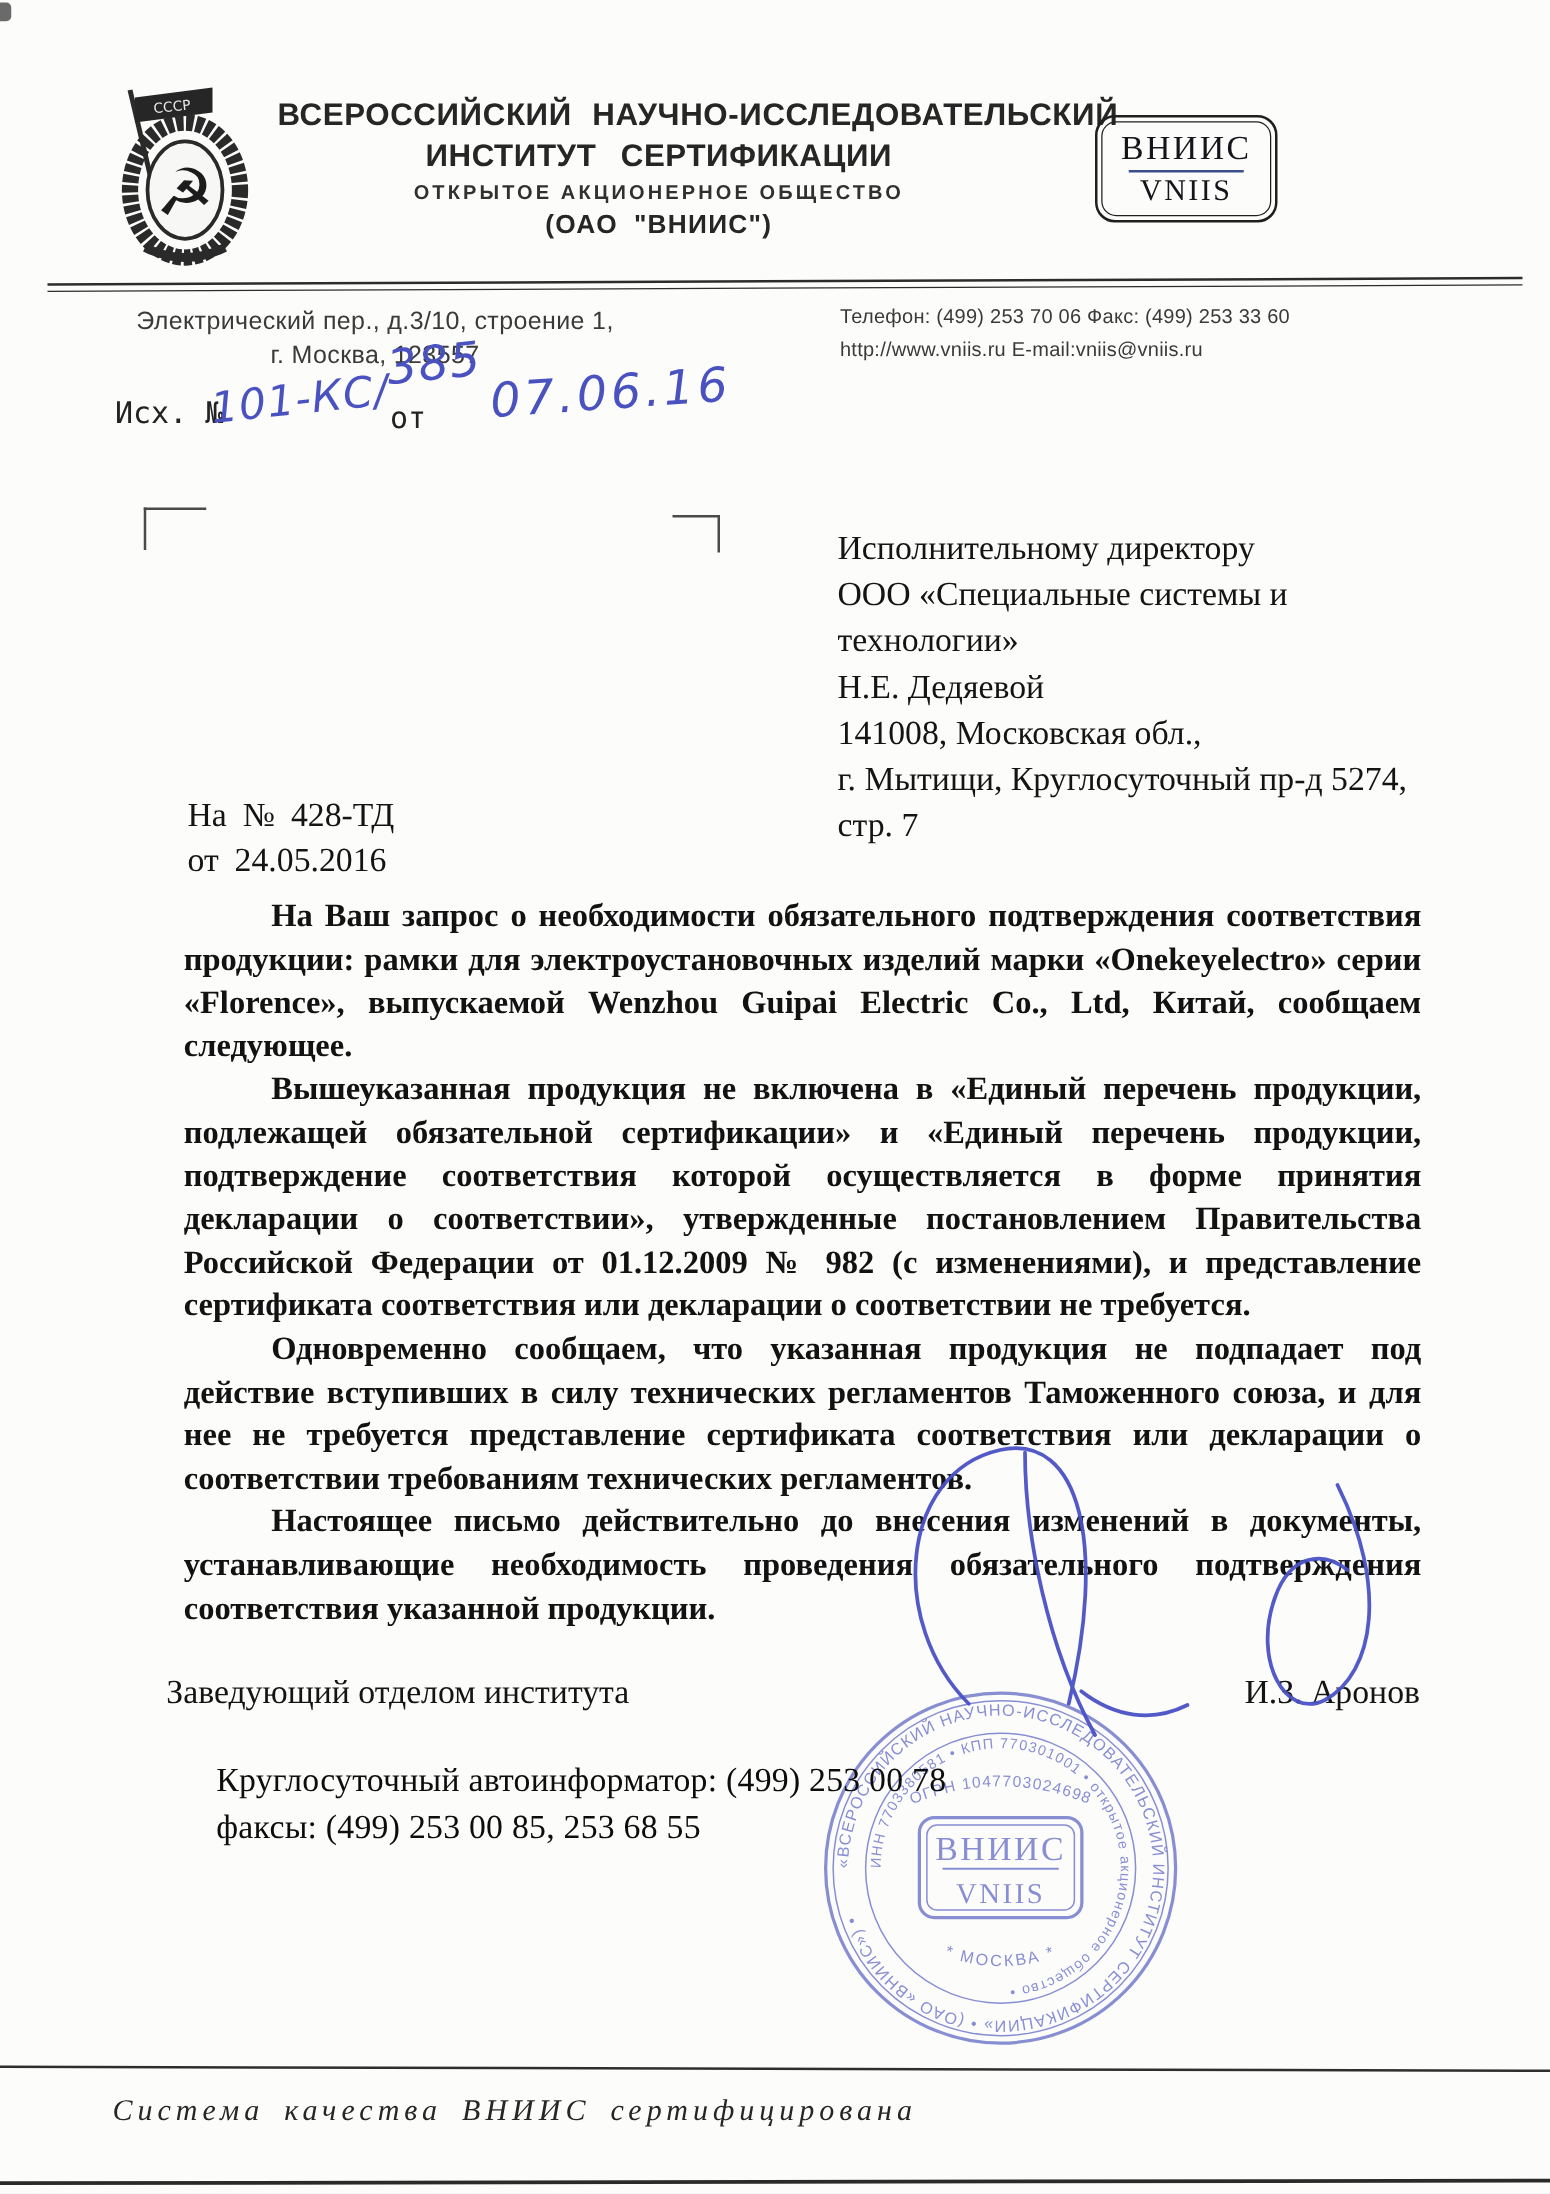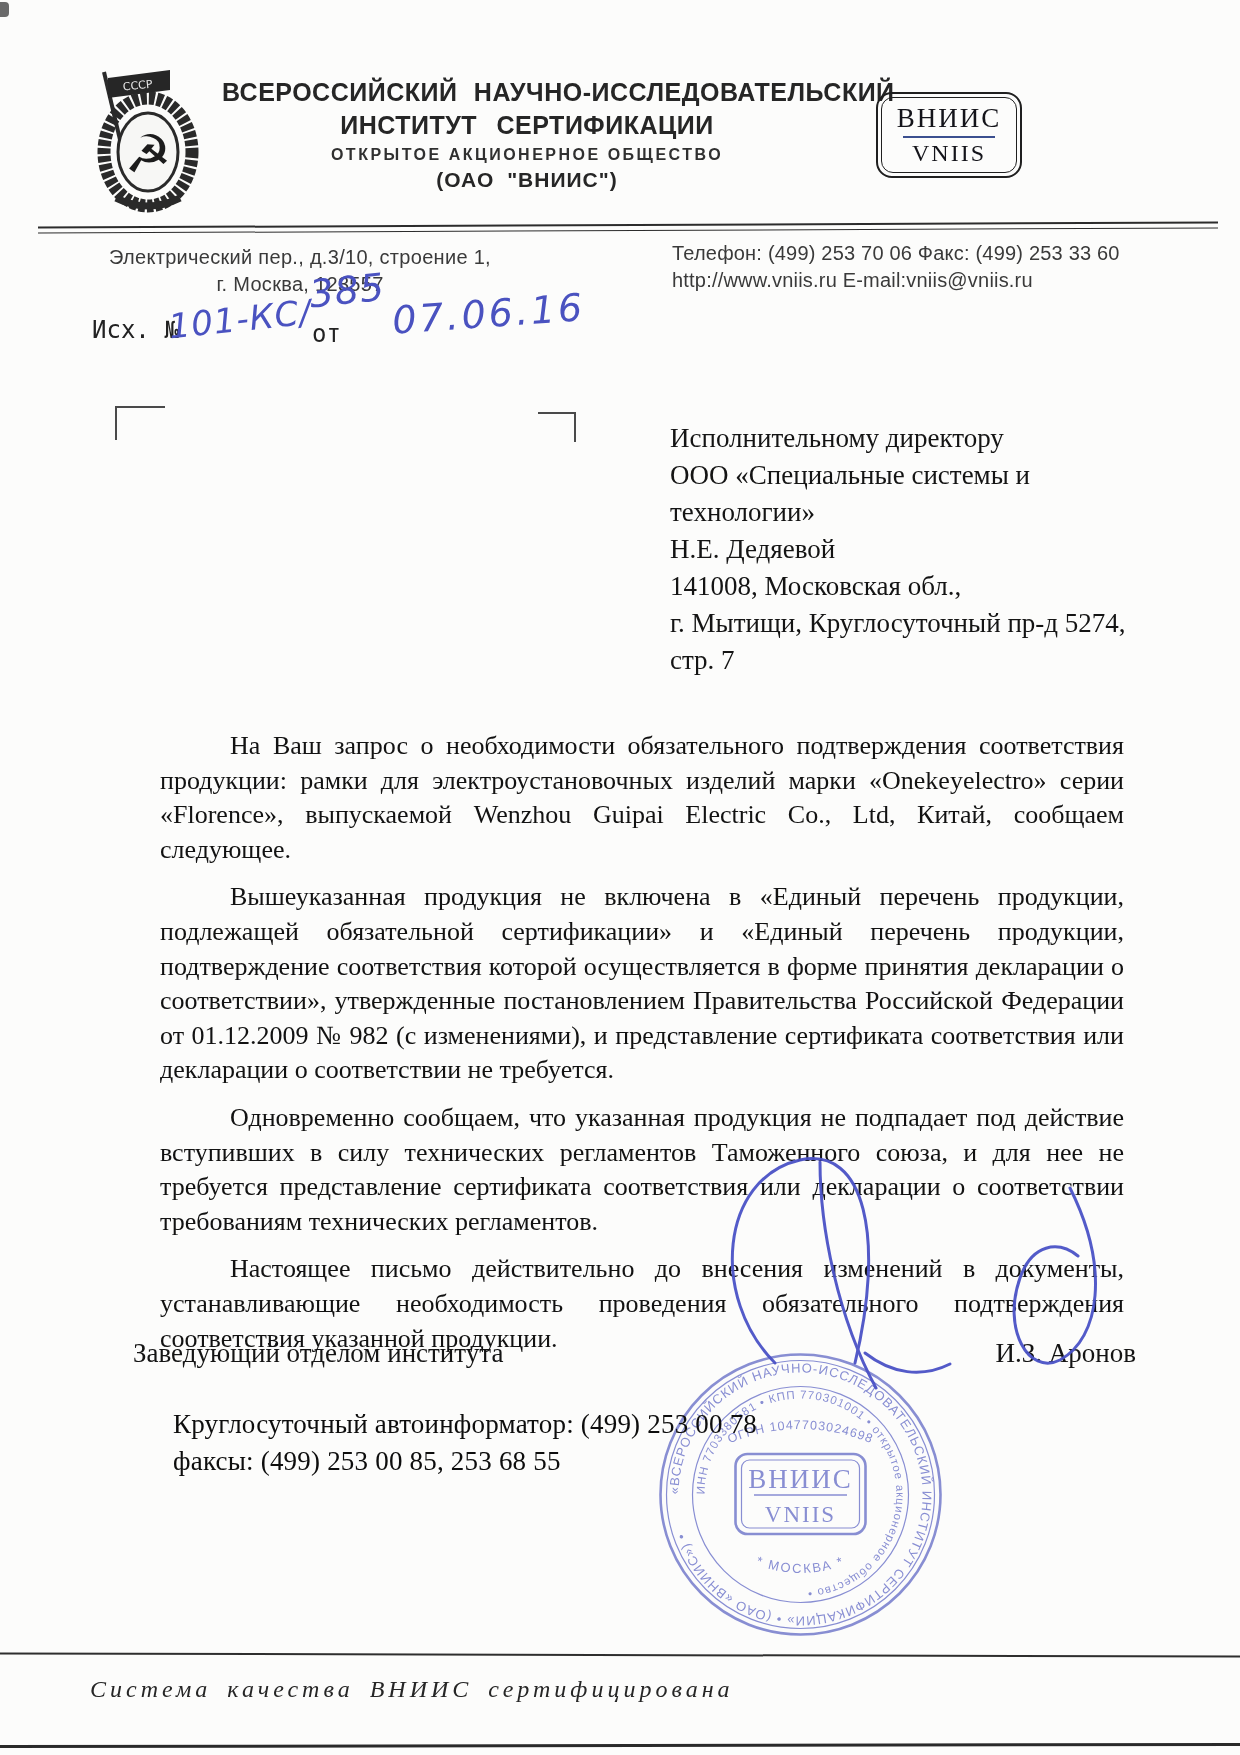"Телефон: (499) 253 70 06" .phones { font-size: 20px -> 16px }
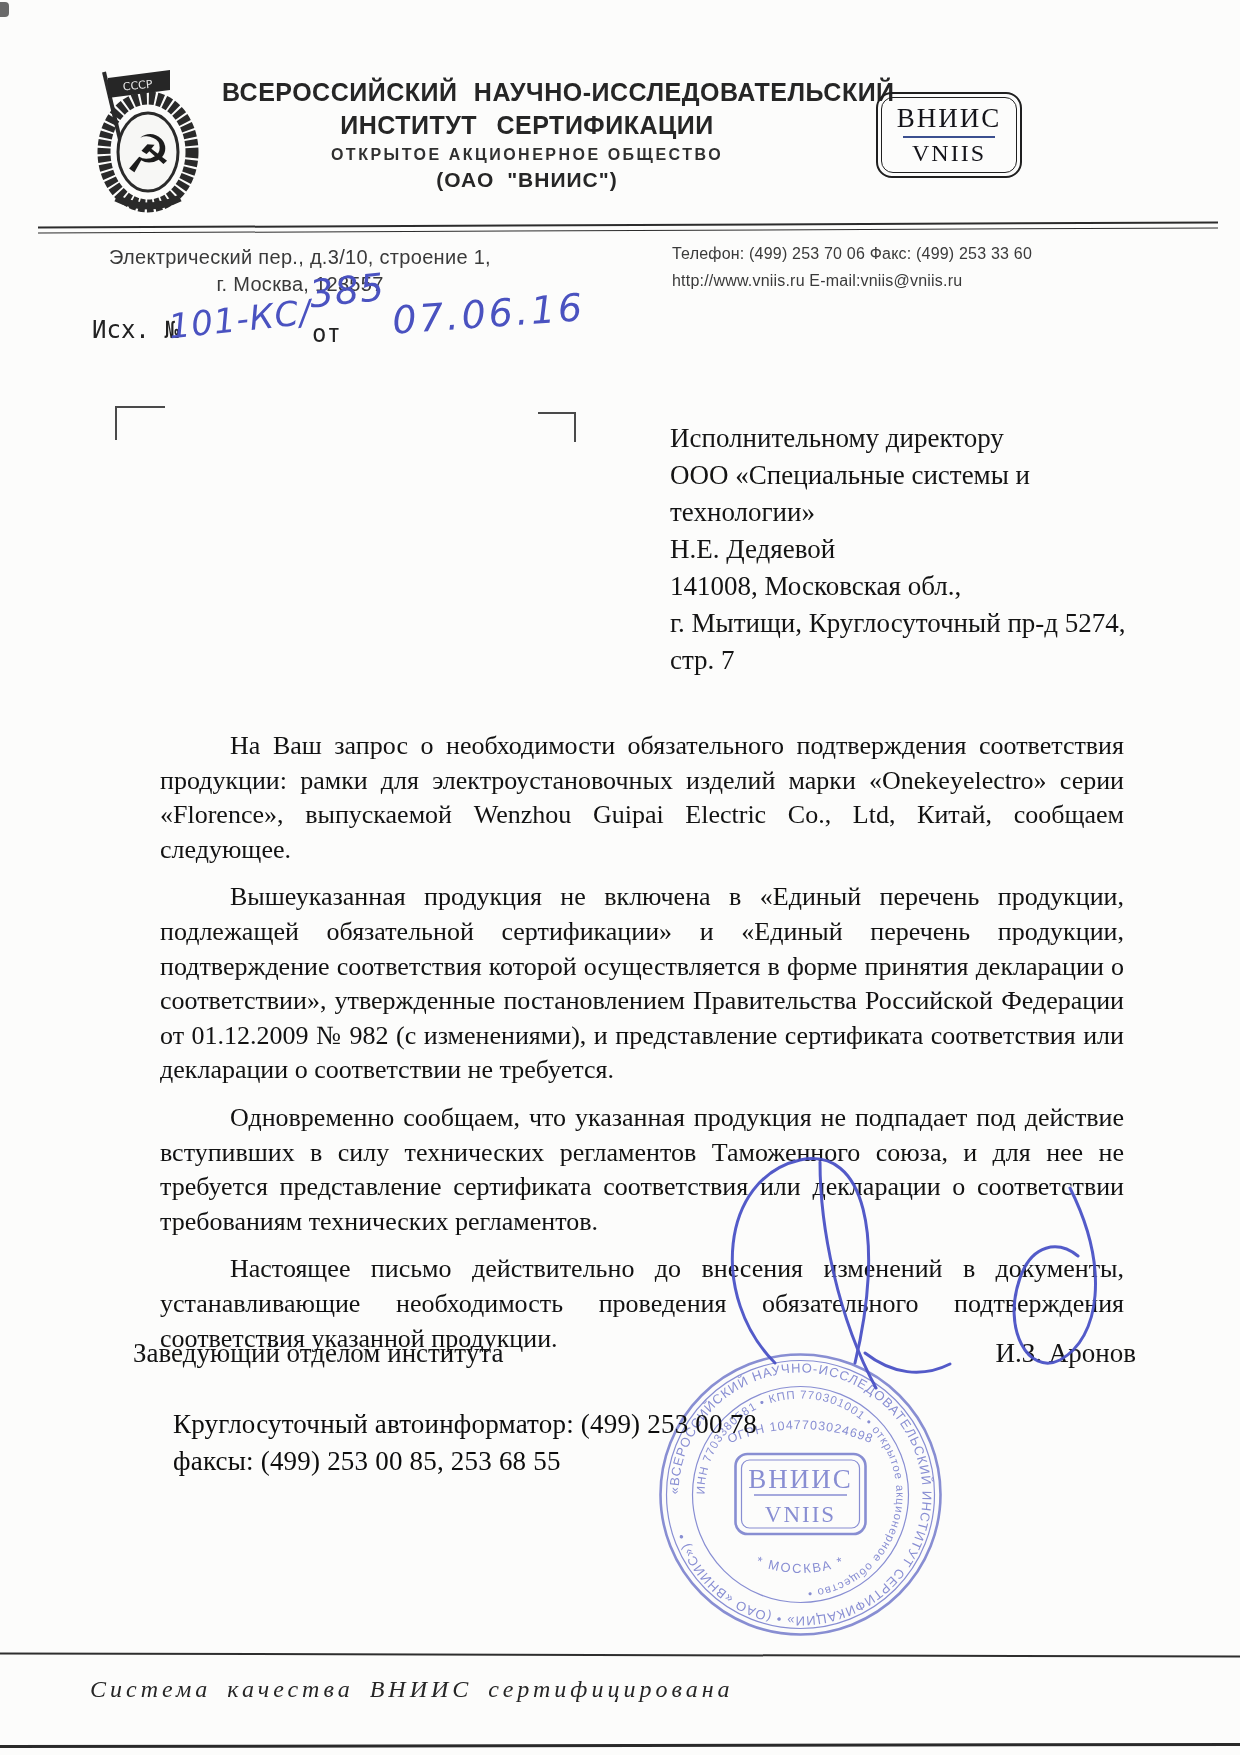"На № 428-ТД" div.abs { html: none -> <div> <div>На № 428-ТД</div> <div>от 24.05.2016</div> </div> }
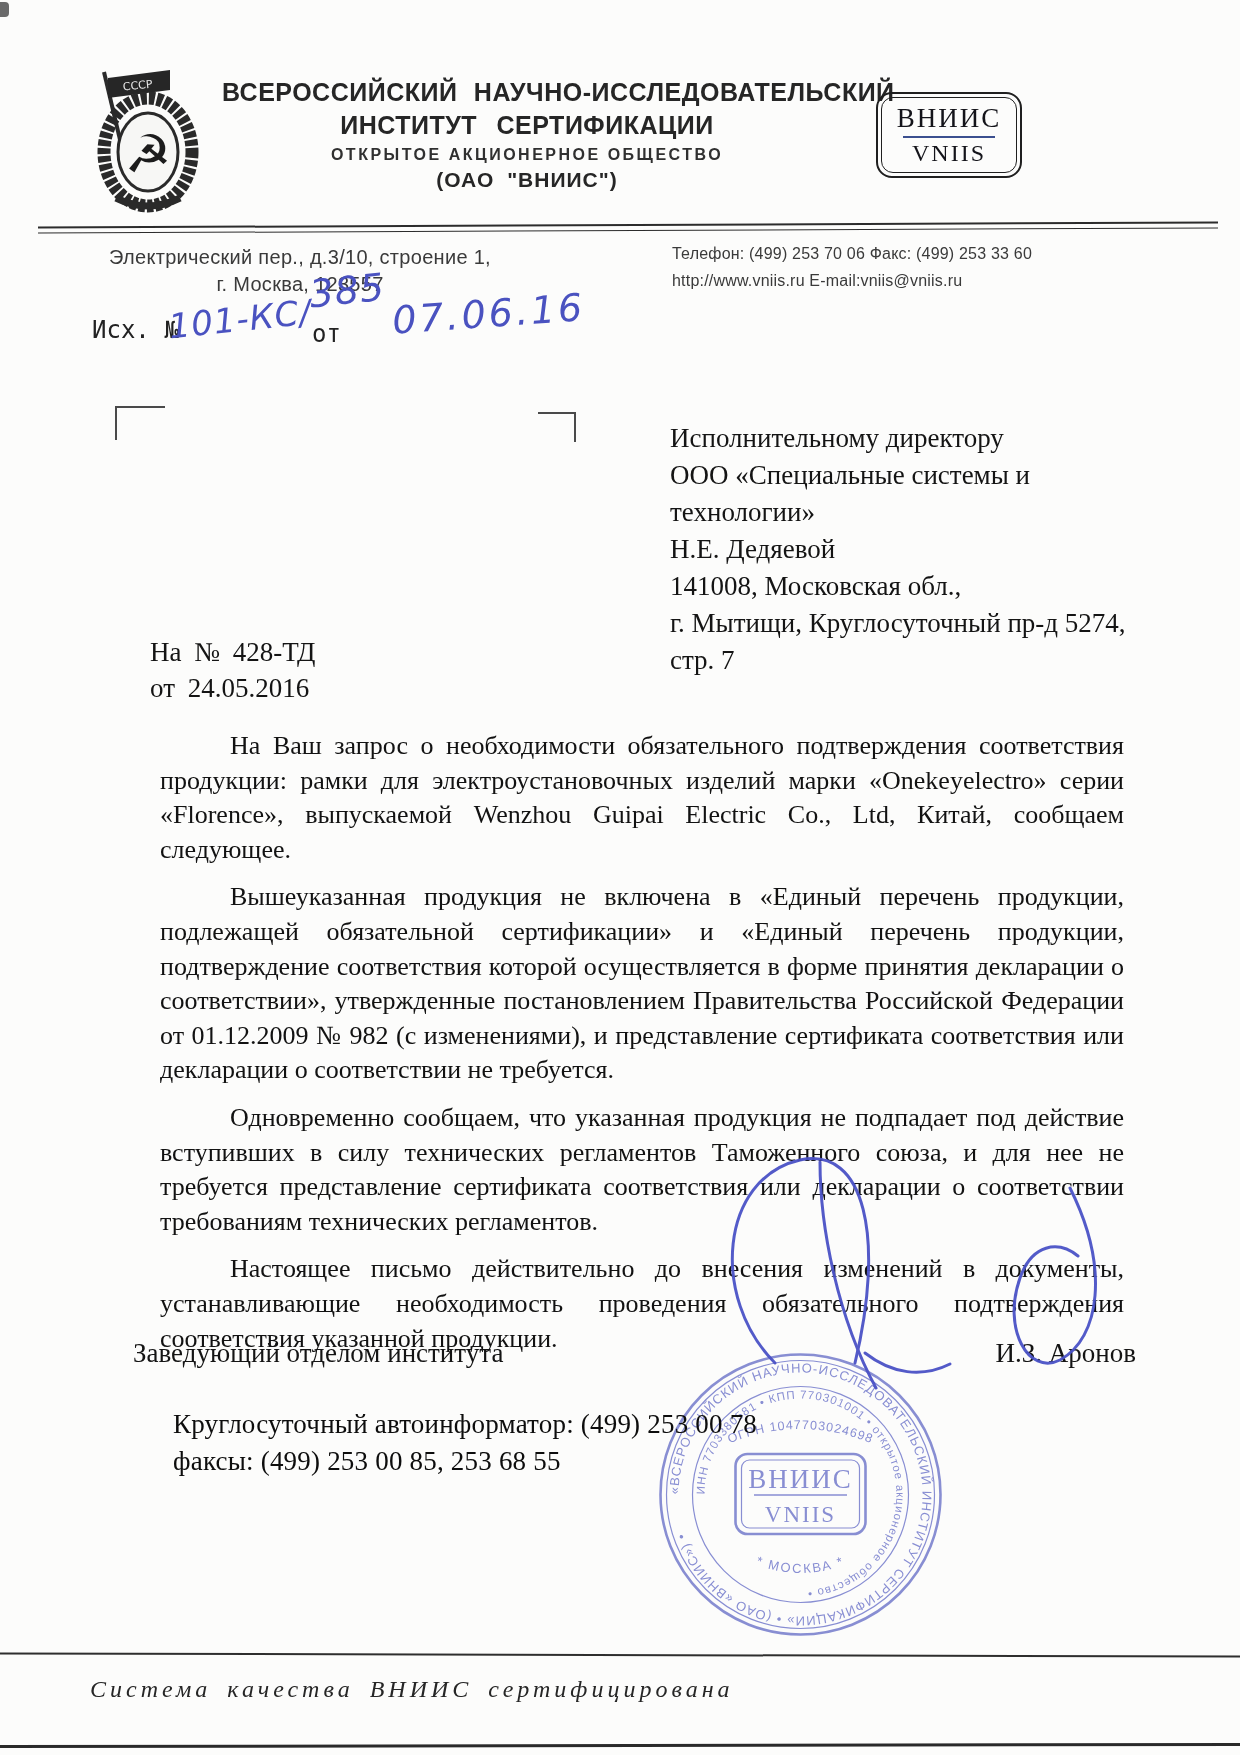"На Ваш запрос о необходимости" .body-text p { font-weight: none -> bold; margin: 13px -> 0 }
